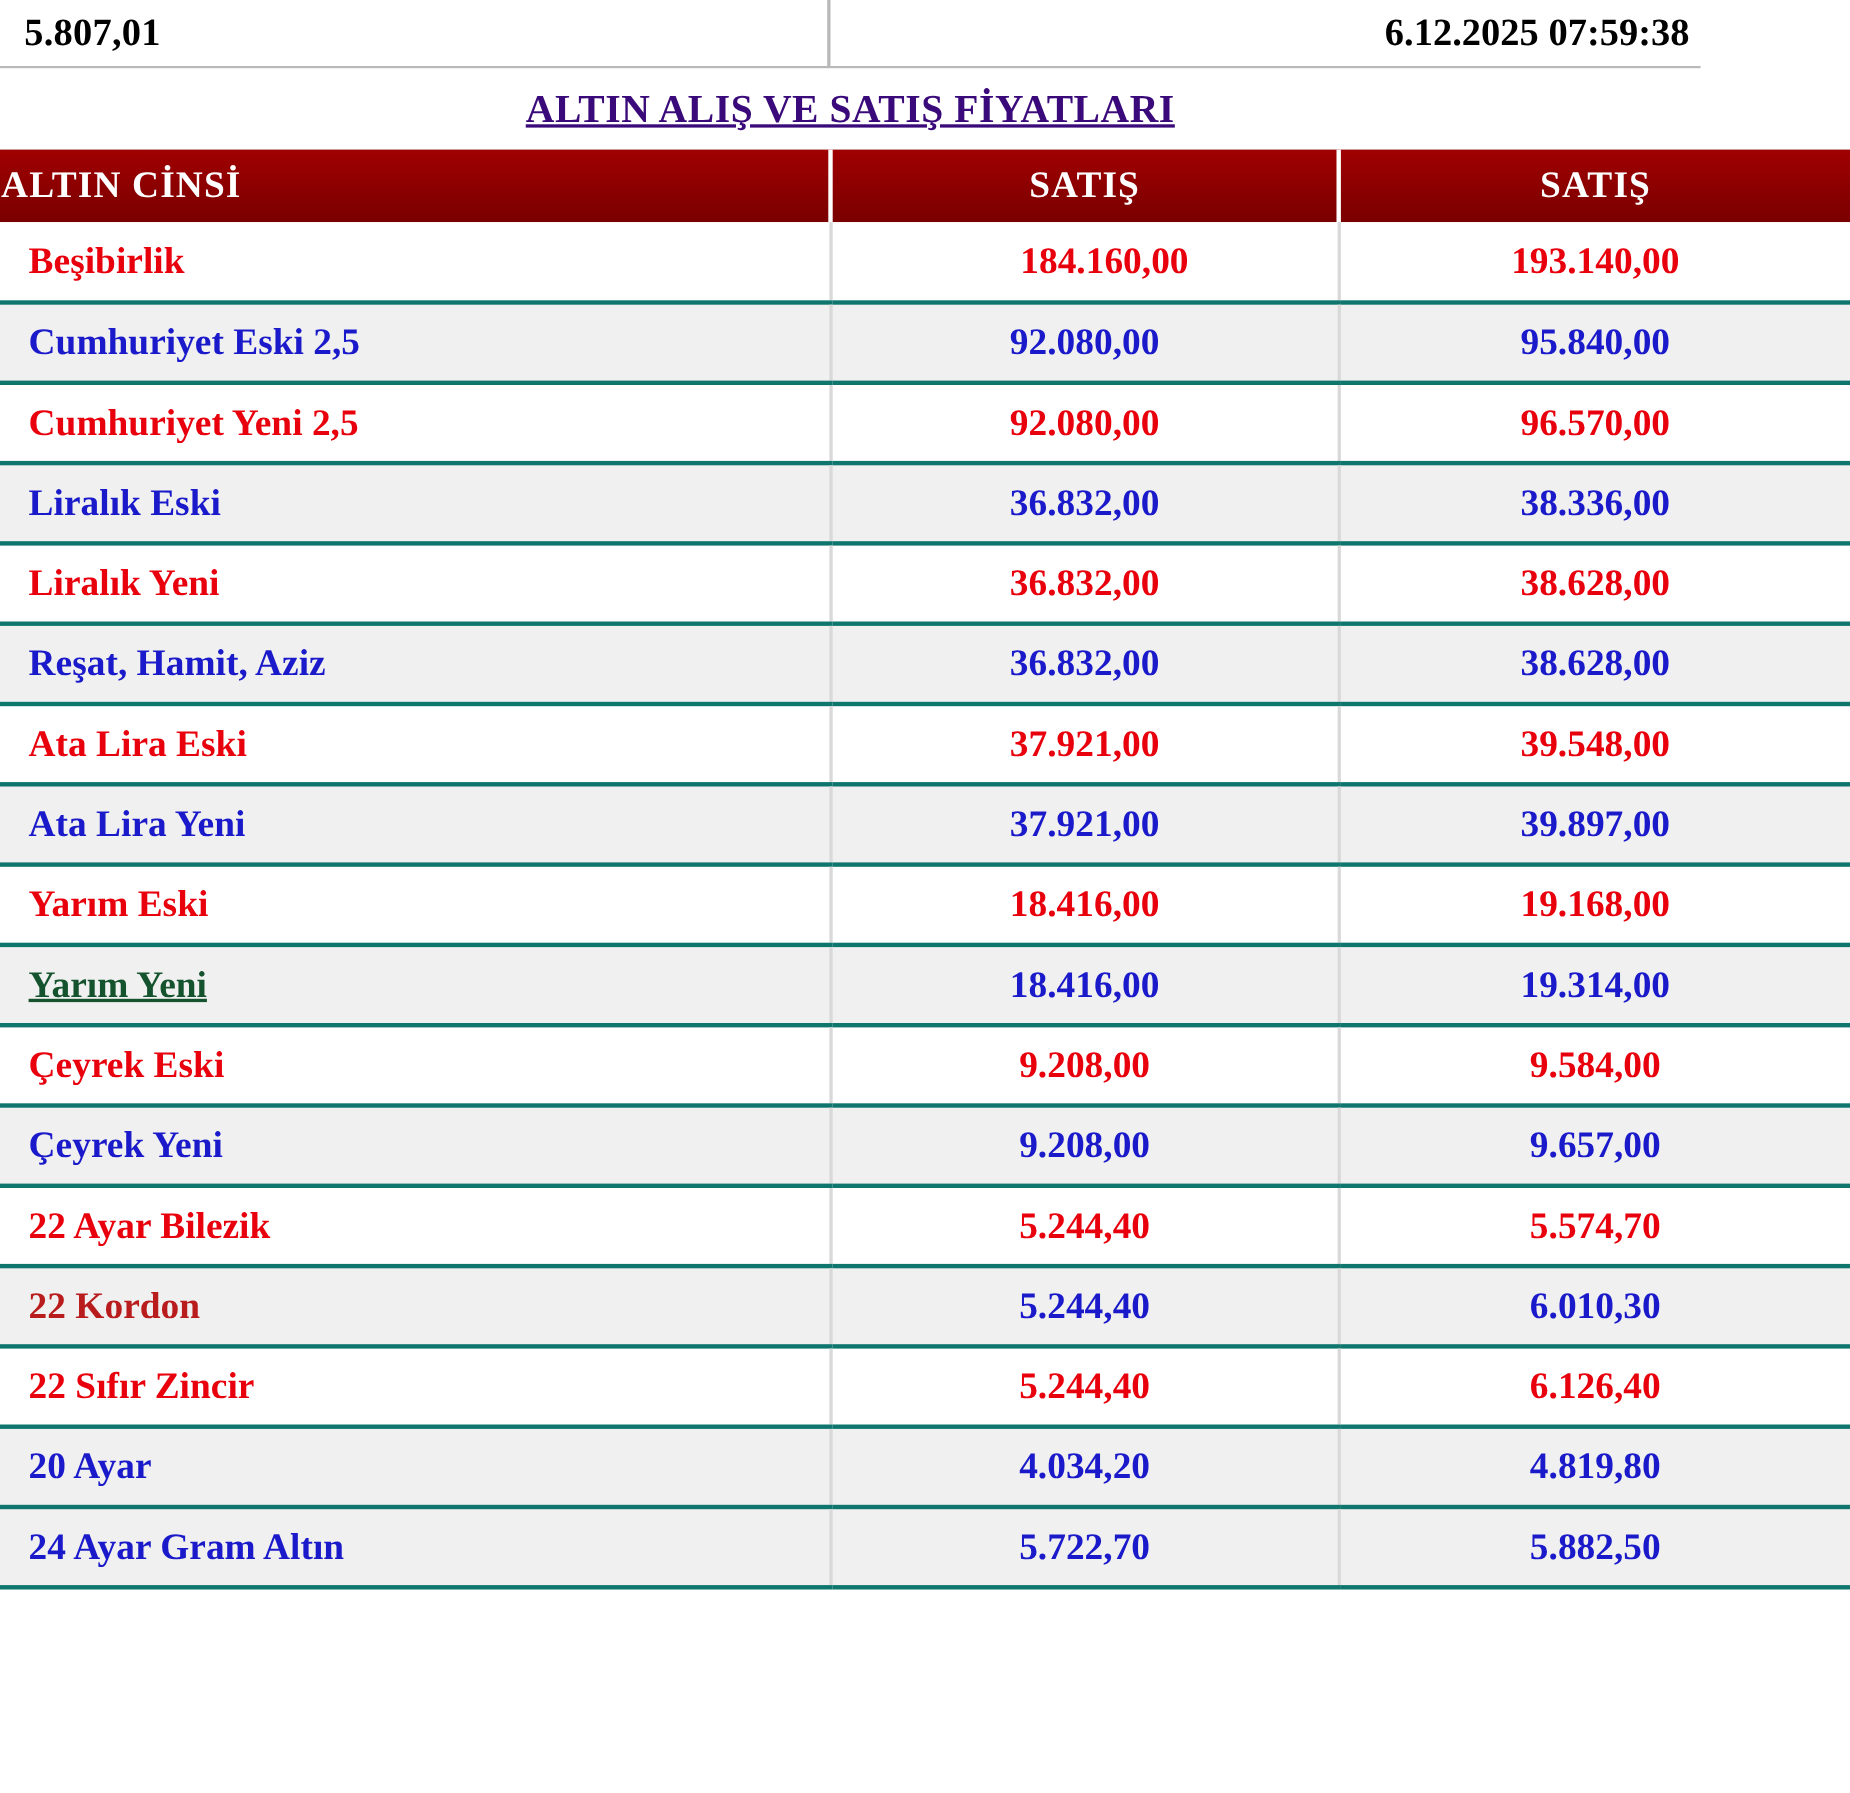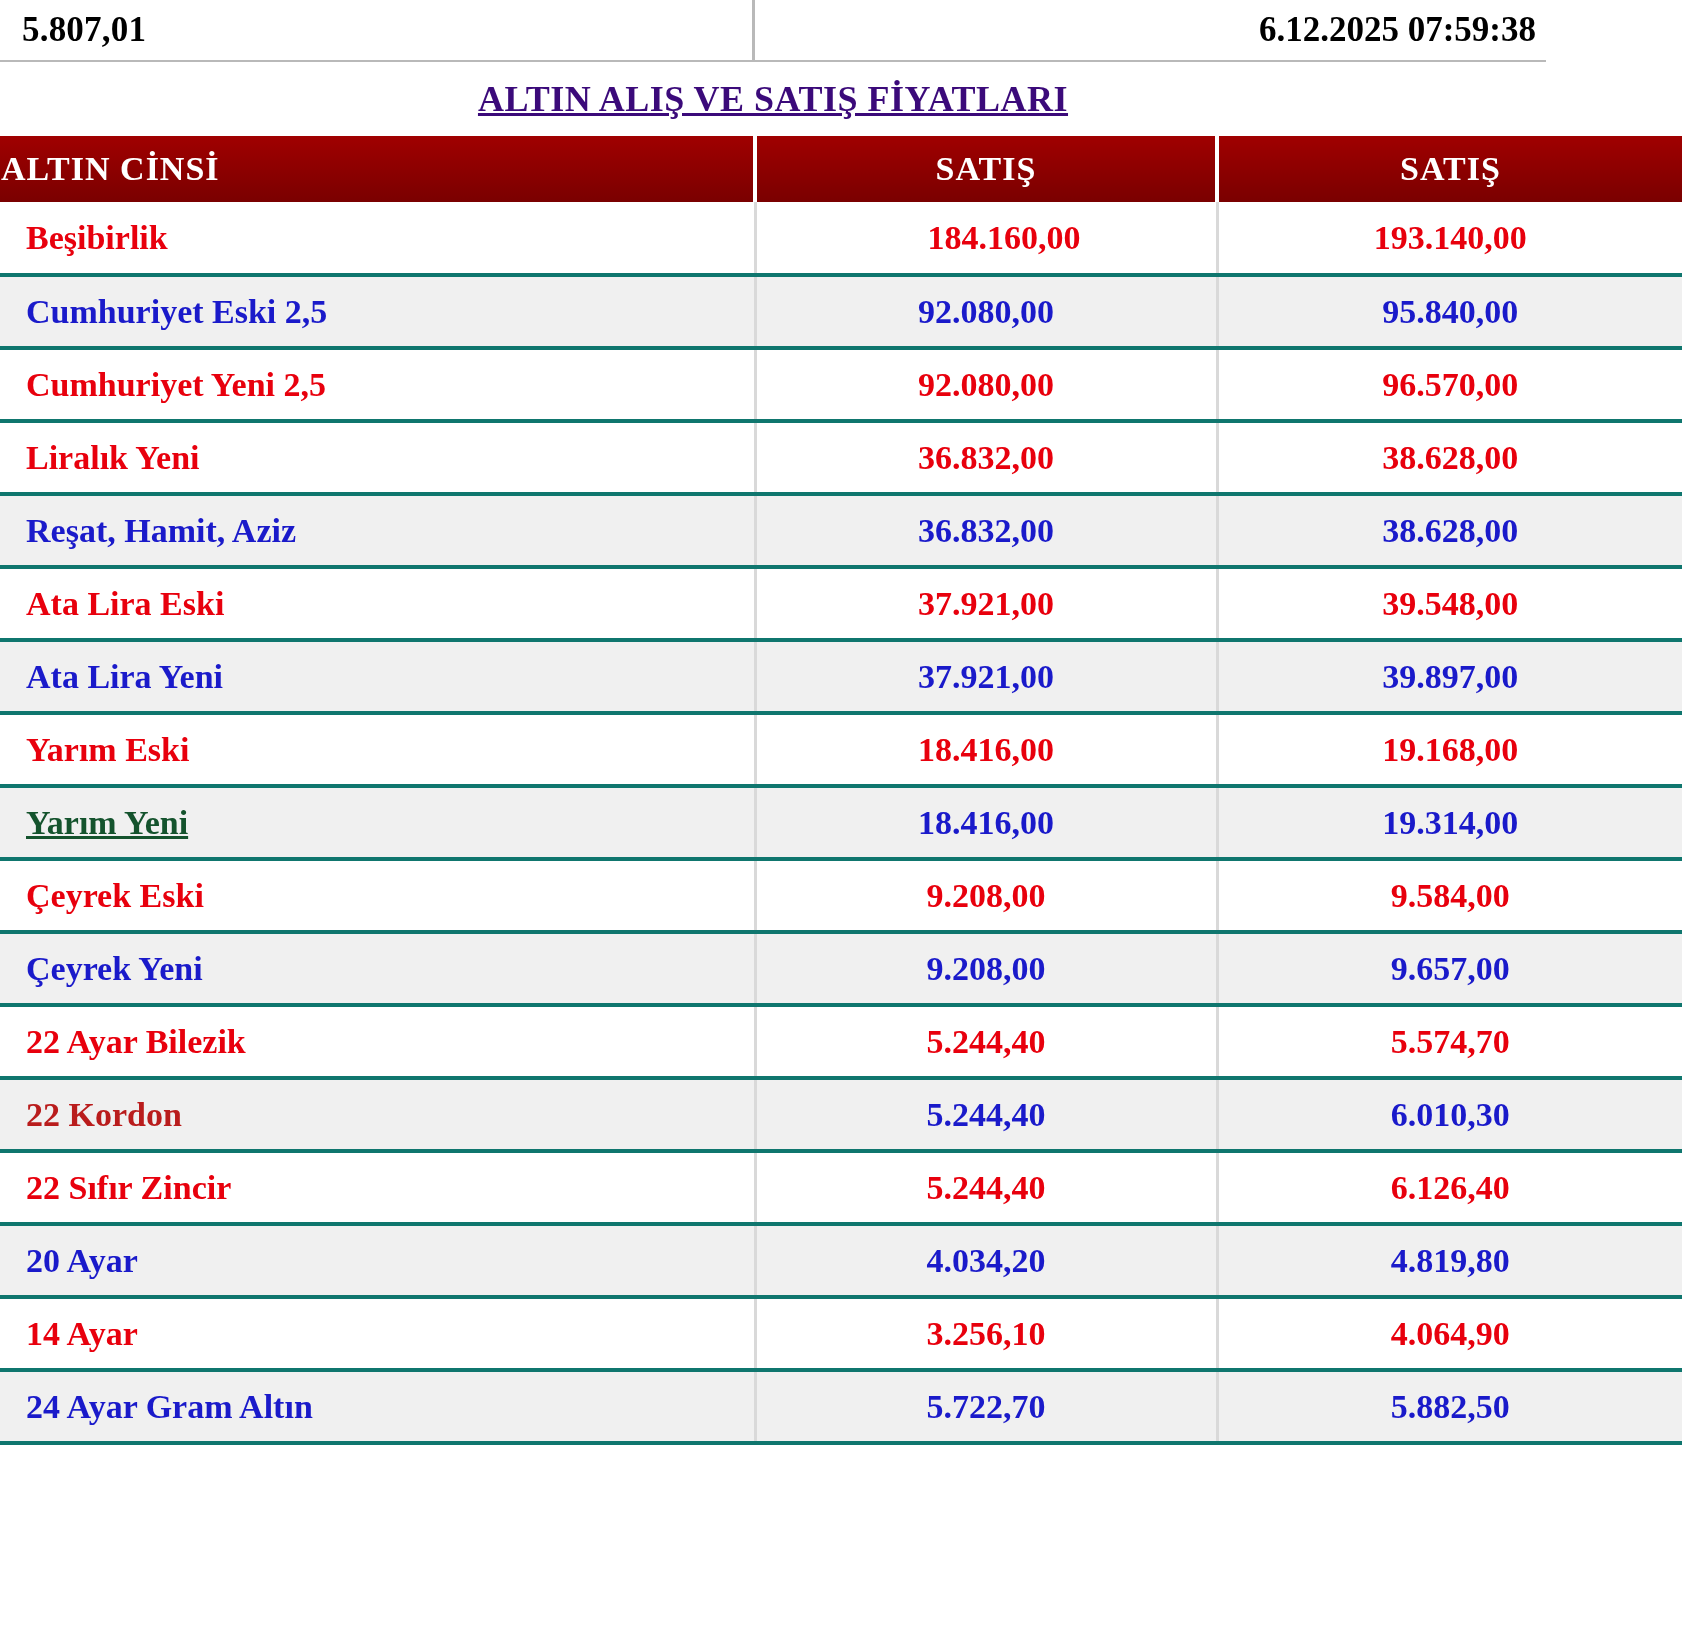"Liralık Eski" tr.row-even { html: none -> <tr> <td>Liralık Eski</td> <td>36.832,00</td> <td>38.336,00</td> </tr> }
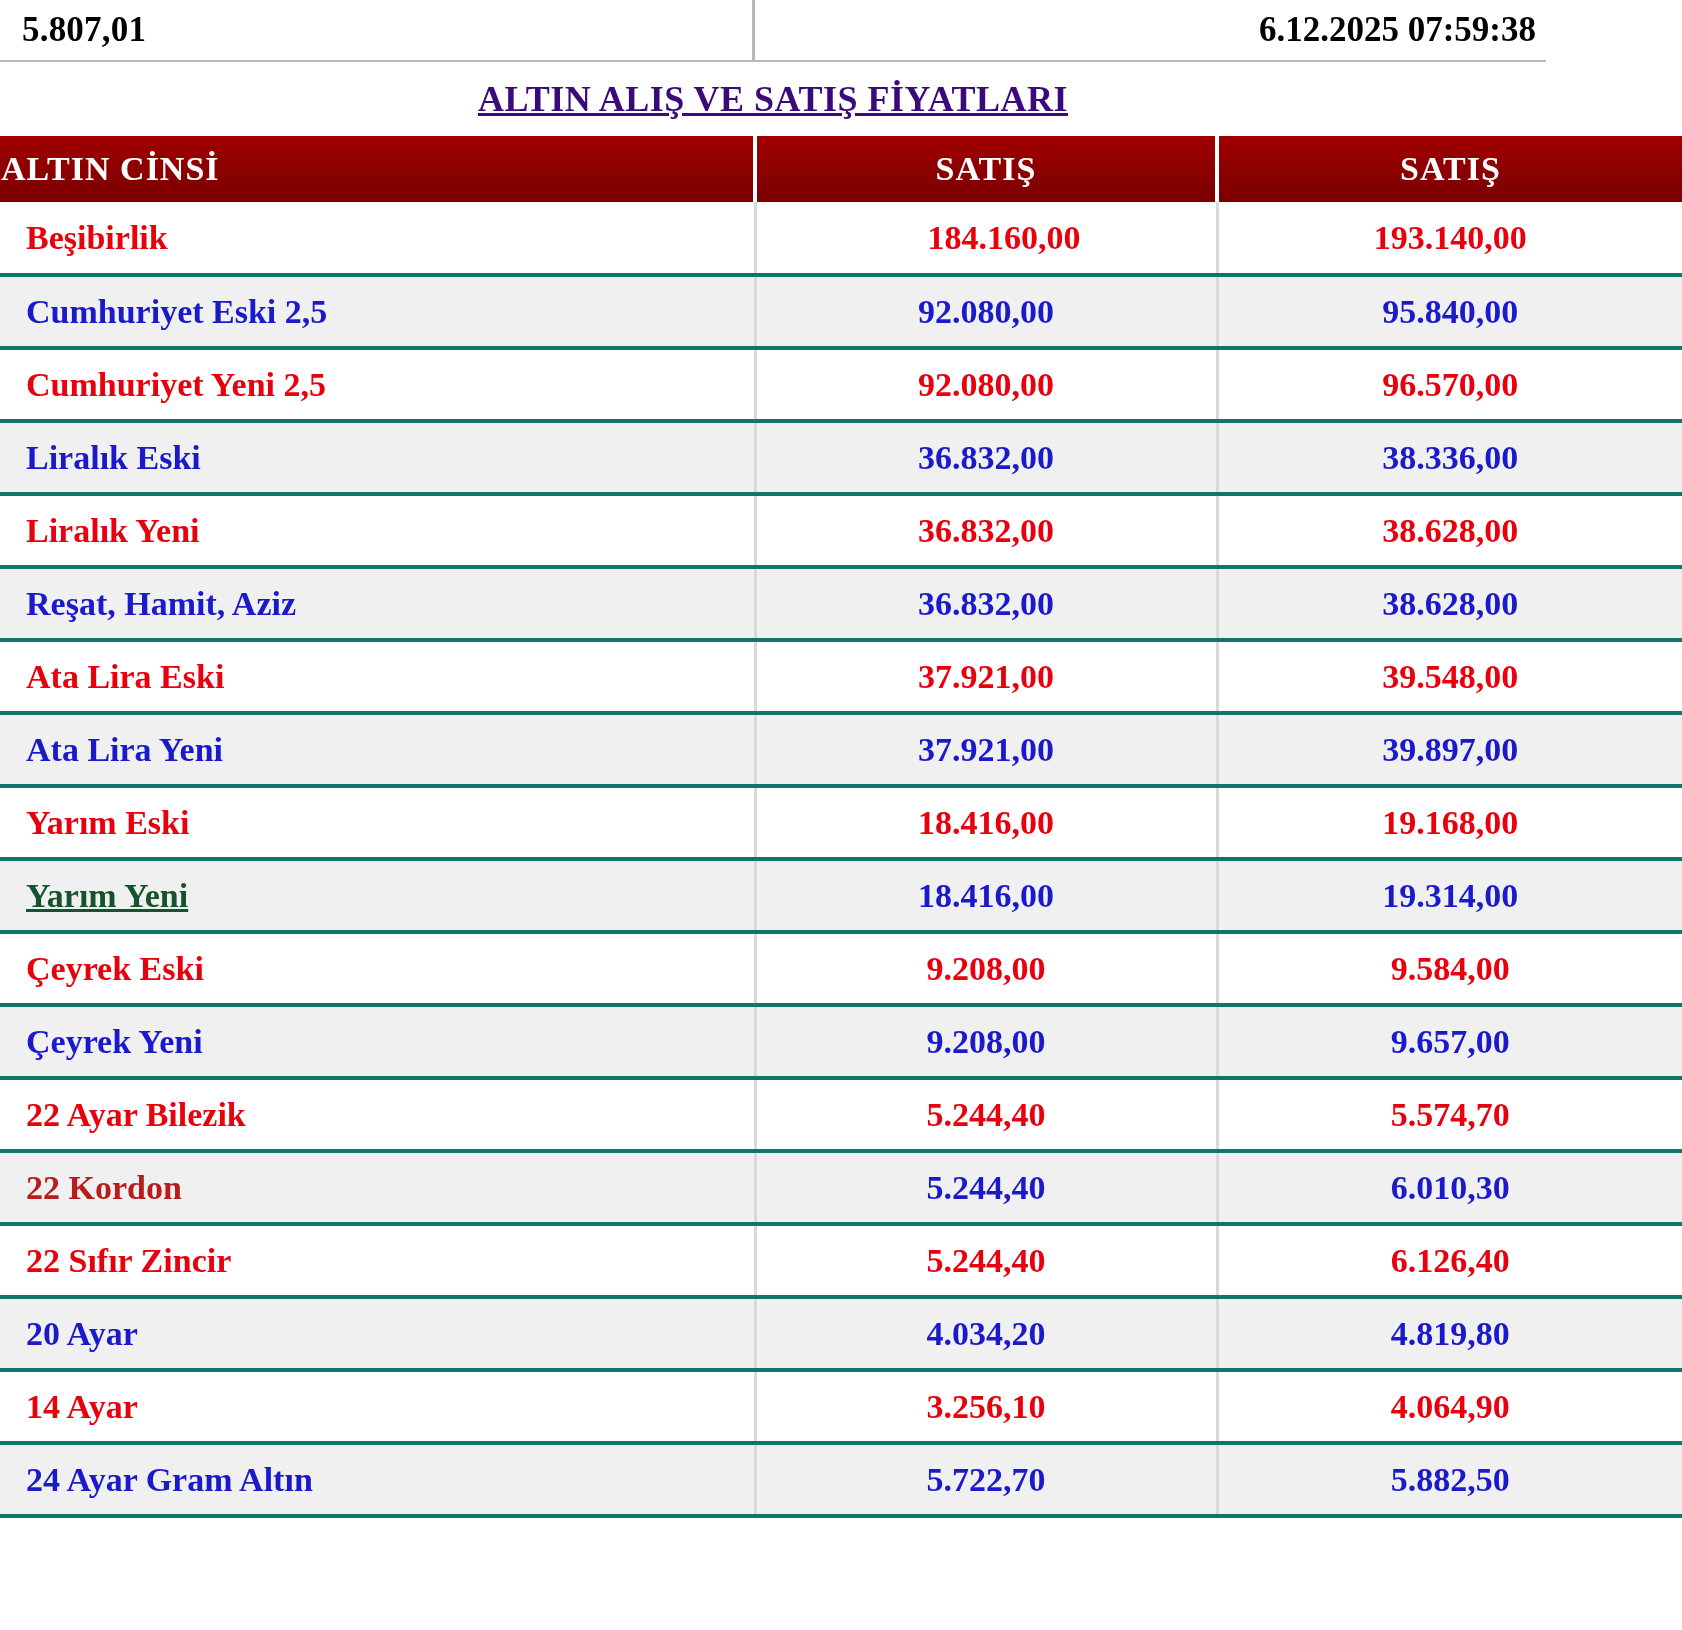"14 Ayar" tr.row-odd { html: <tr> <td>14 Ayar</td> <td>3.256,10</td> <td>4.064,90</td> </tr> -> none }
